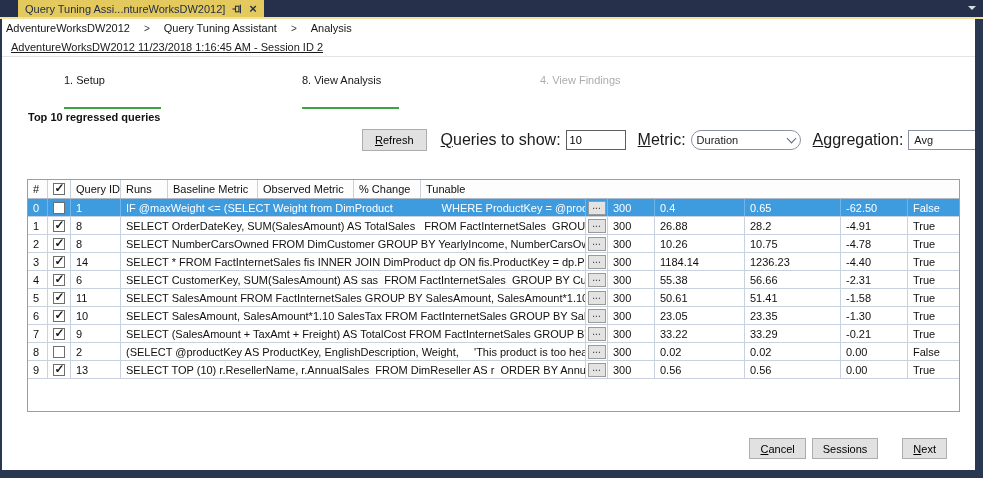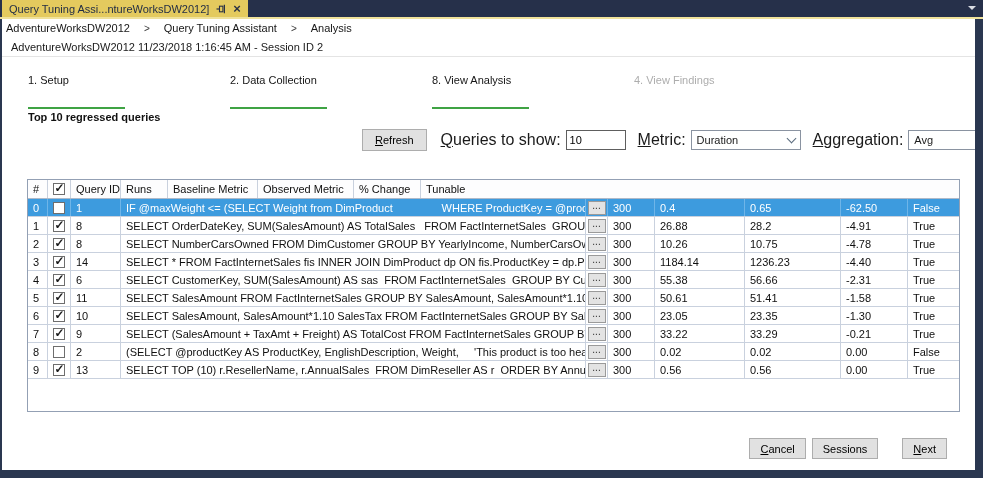"Query Tuning Assi...ntureWorksDW2012]" .tab { left: 2px -> 18px }
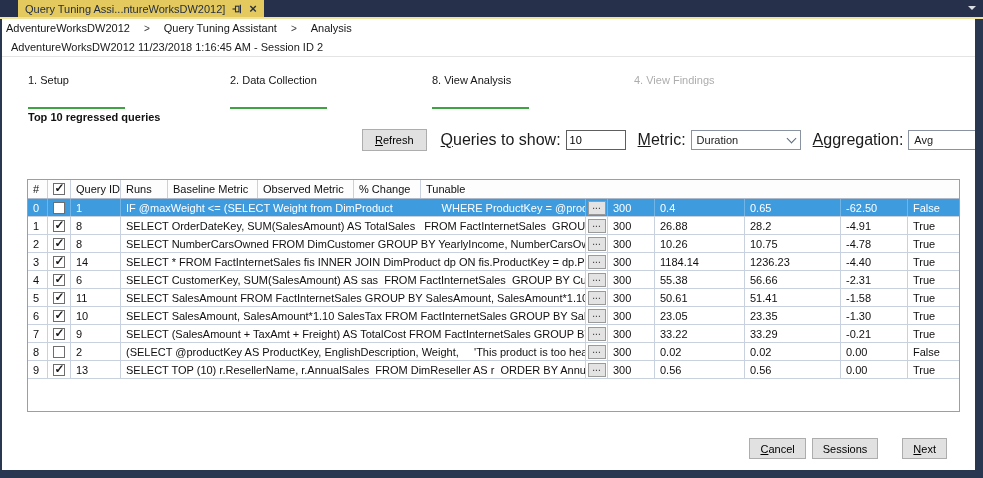"AdventureWorksDW2012 11/23/2018 1:16:45" .session-label { text-decoration: none -> underline }
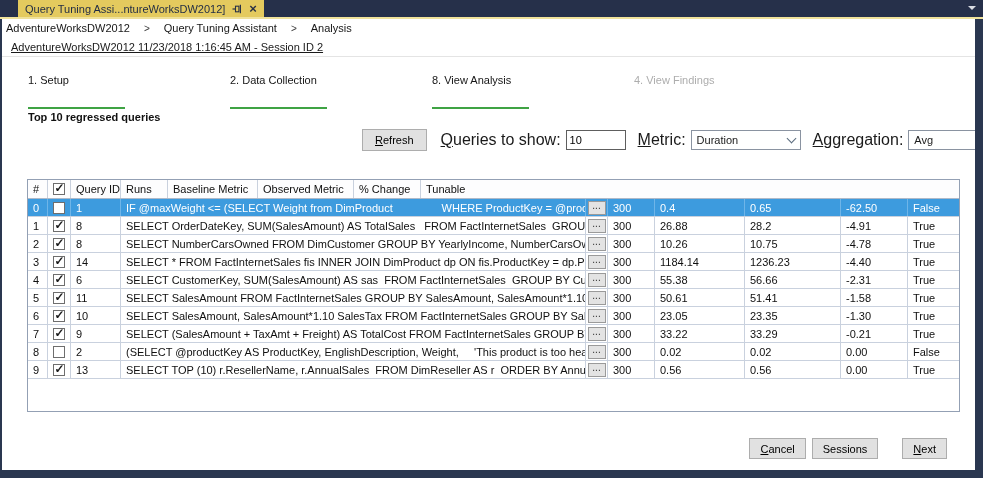"1. Setup" .step { margin-left: none -> 36px }
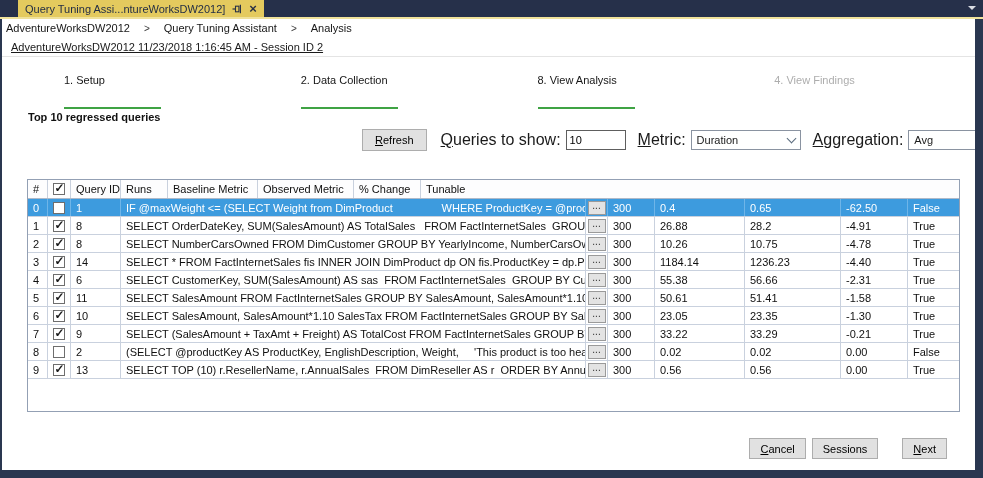"2. Data Collection" div.step { html: <div> <div>2. Data Collection</div> <div></div> </div> -> none }
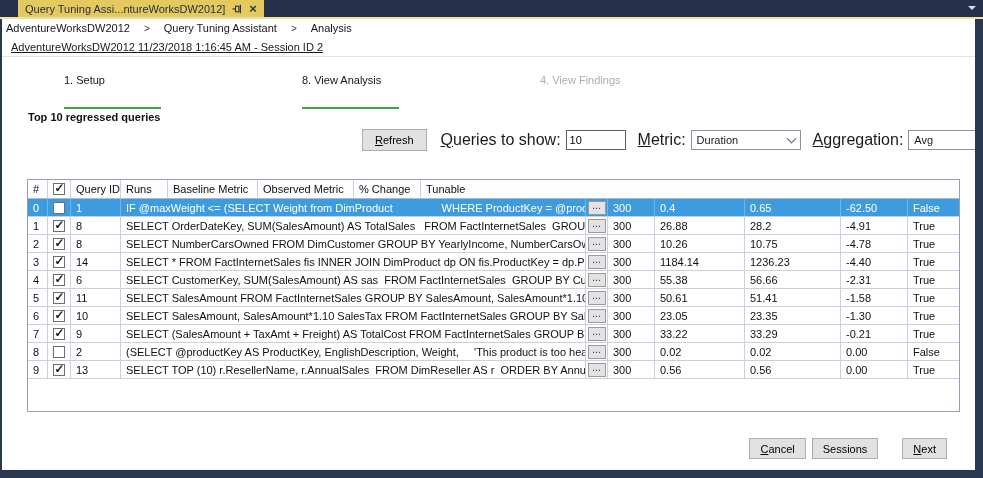"Duration" .combo-metric { border-radius: none -> 10px }
